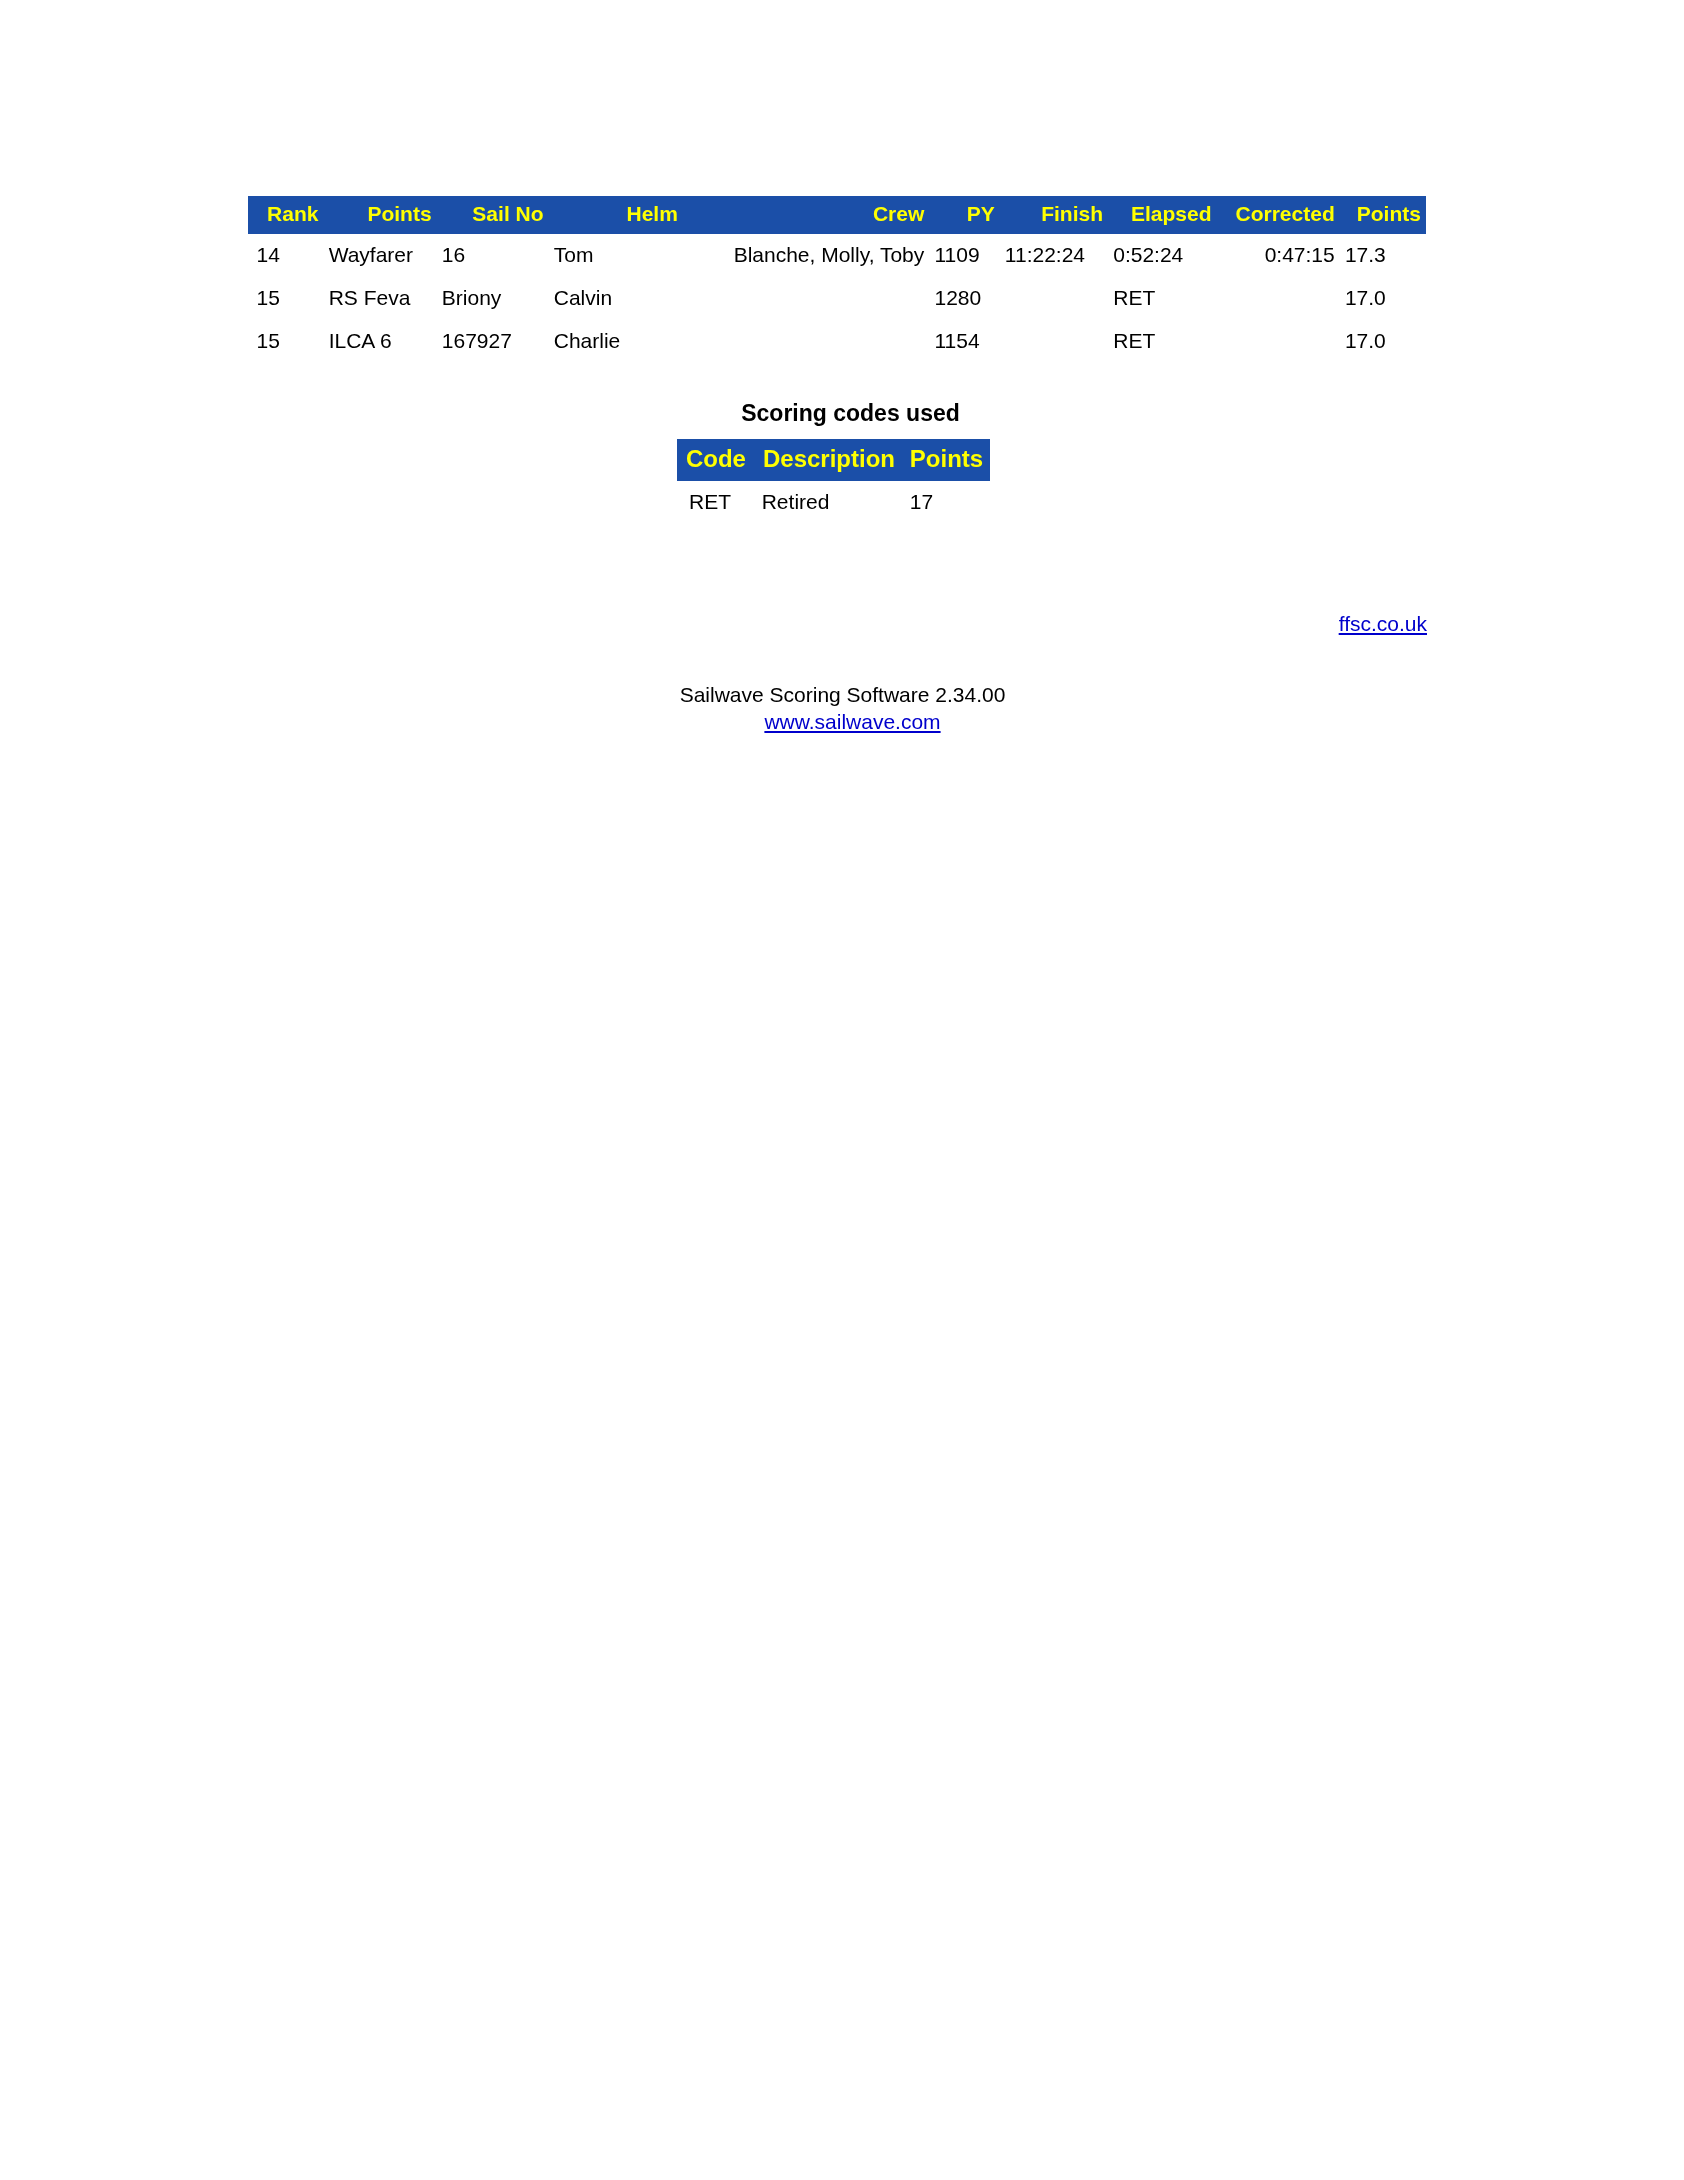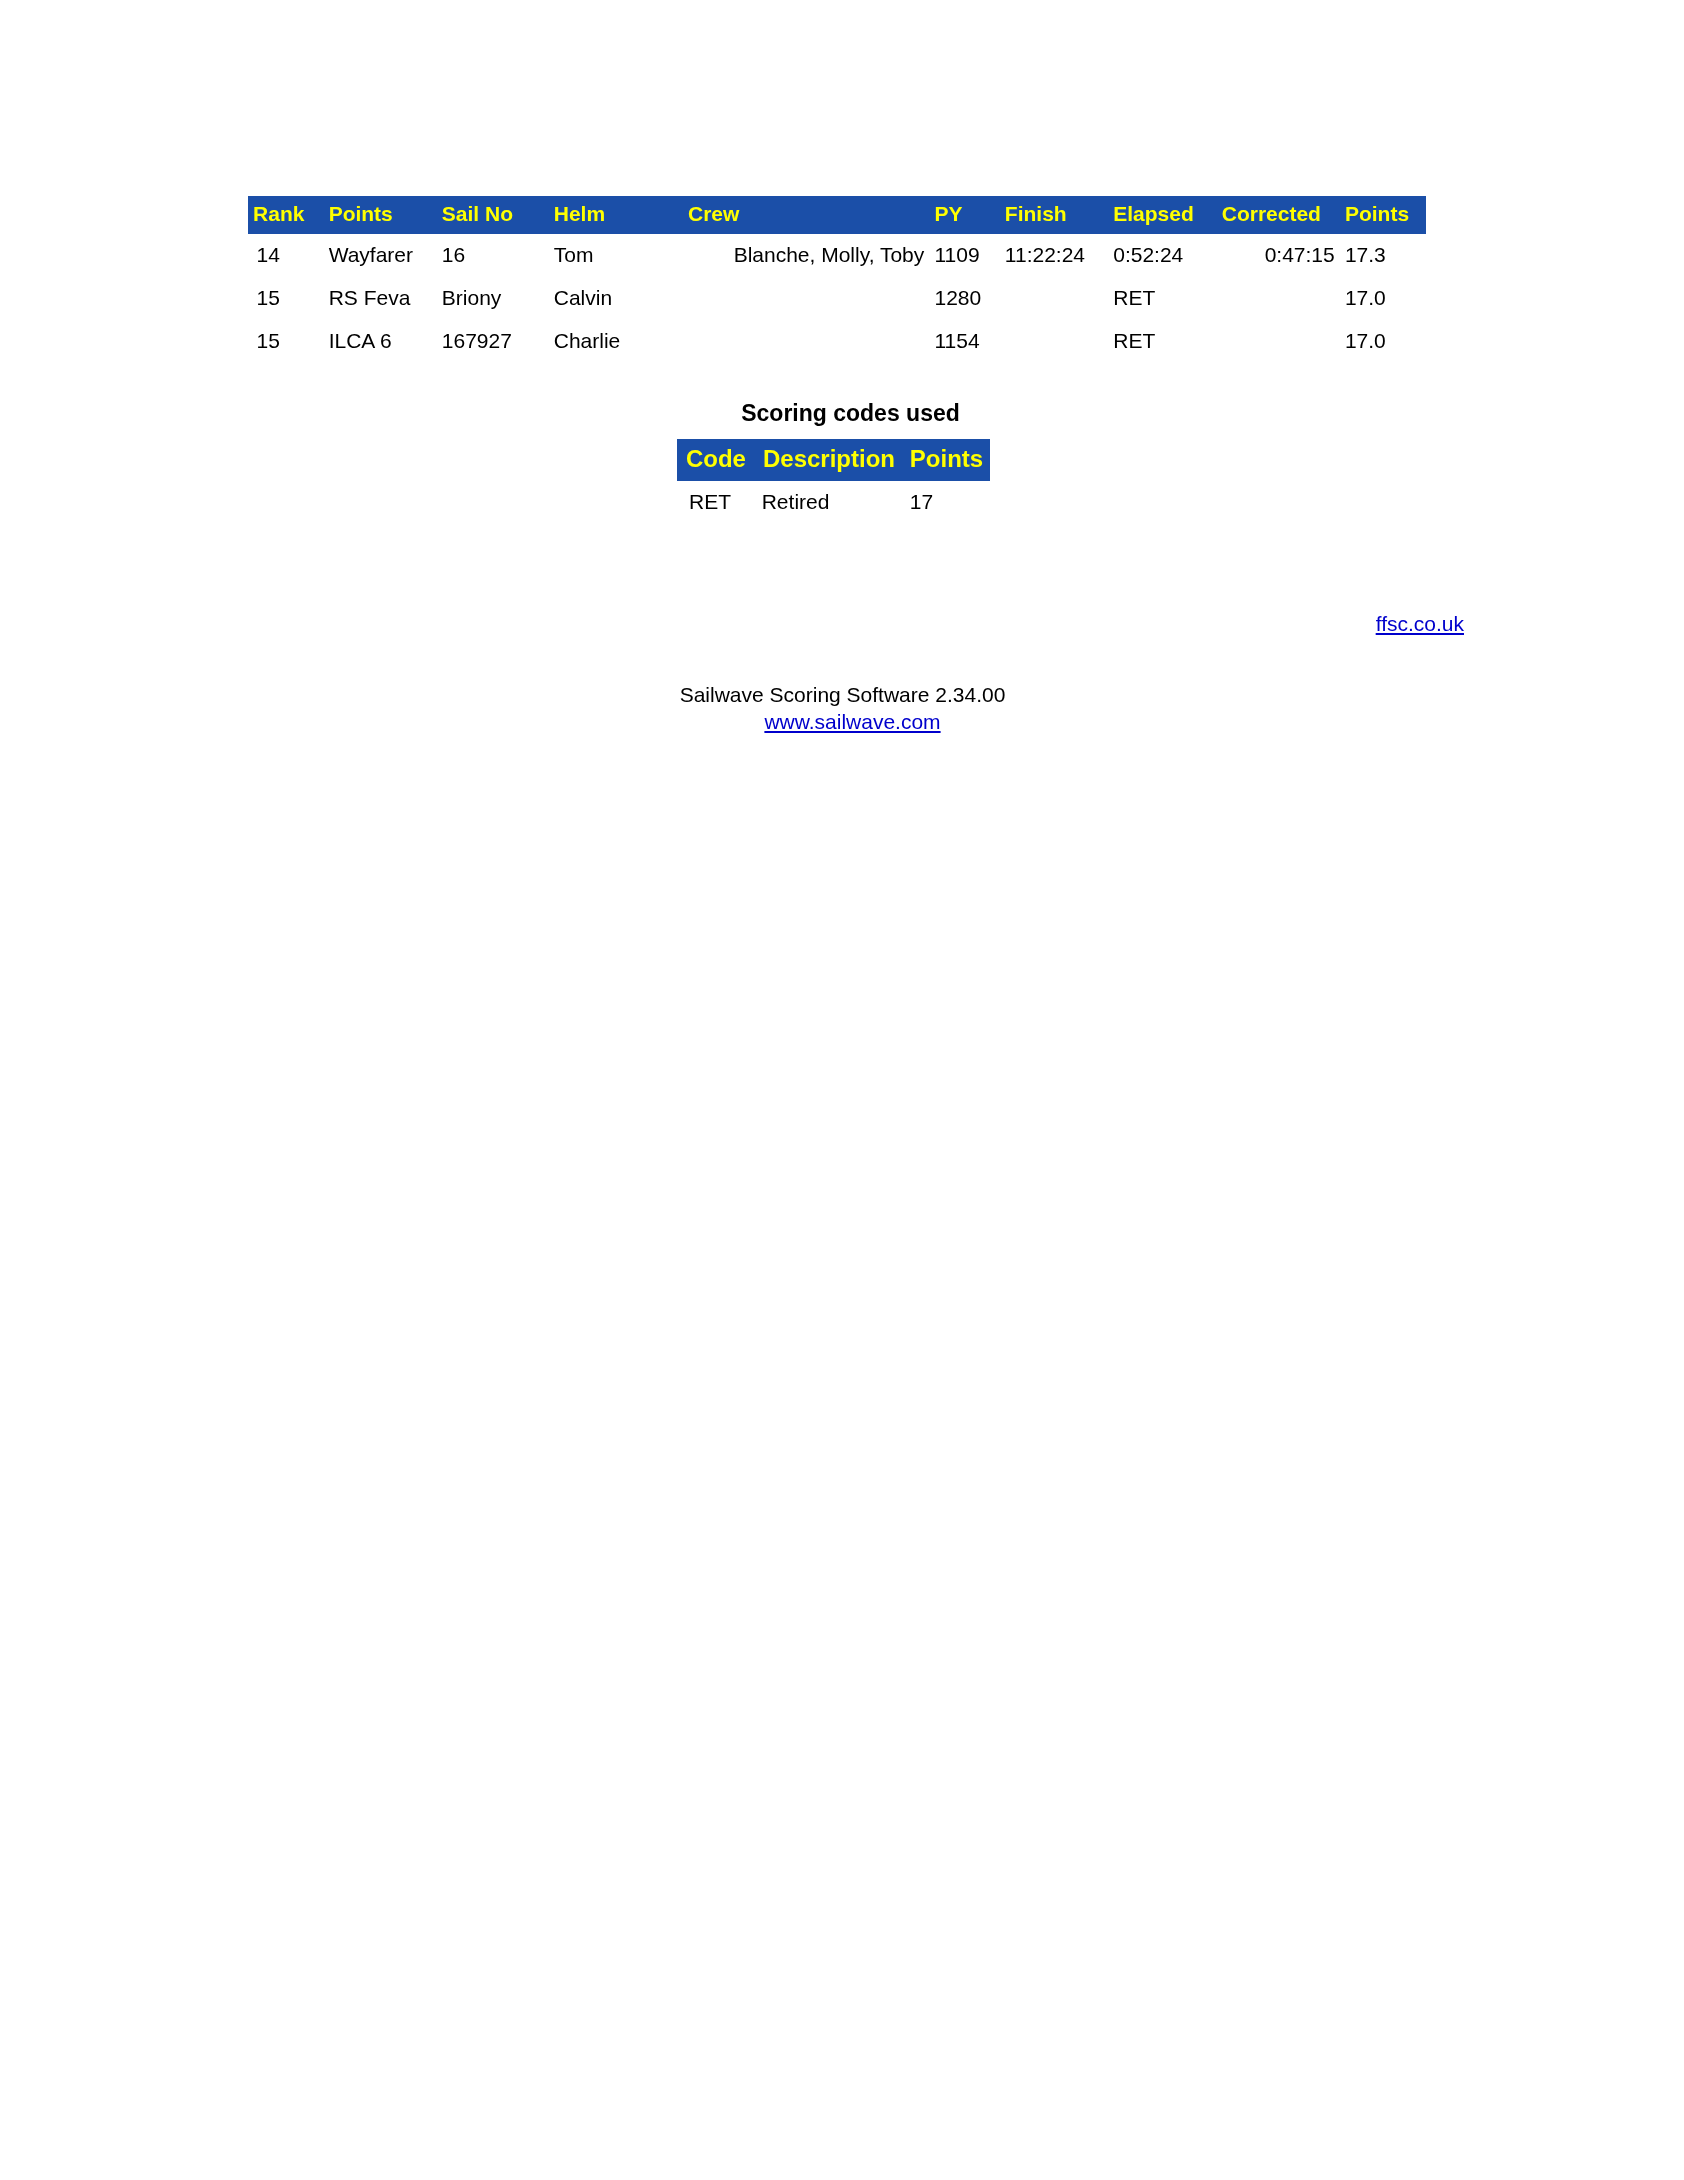"Rank" table.results thead th { text-align: left -> right }
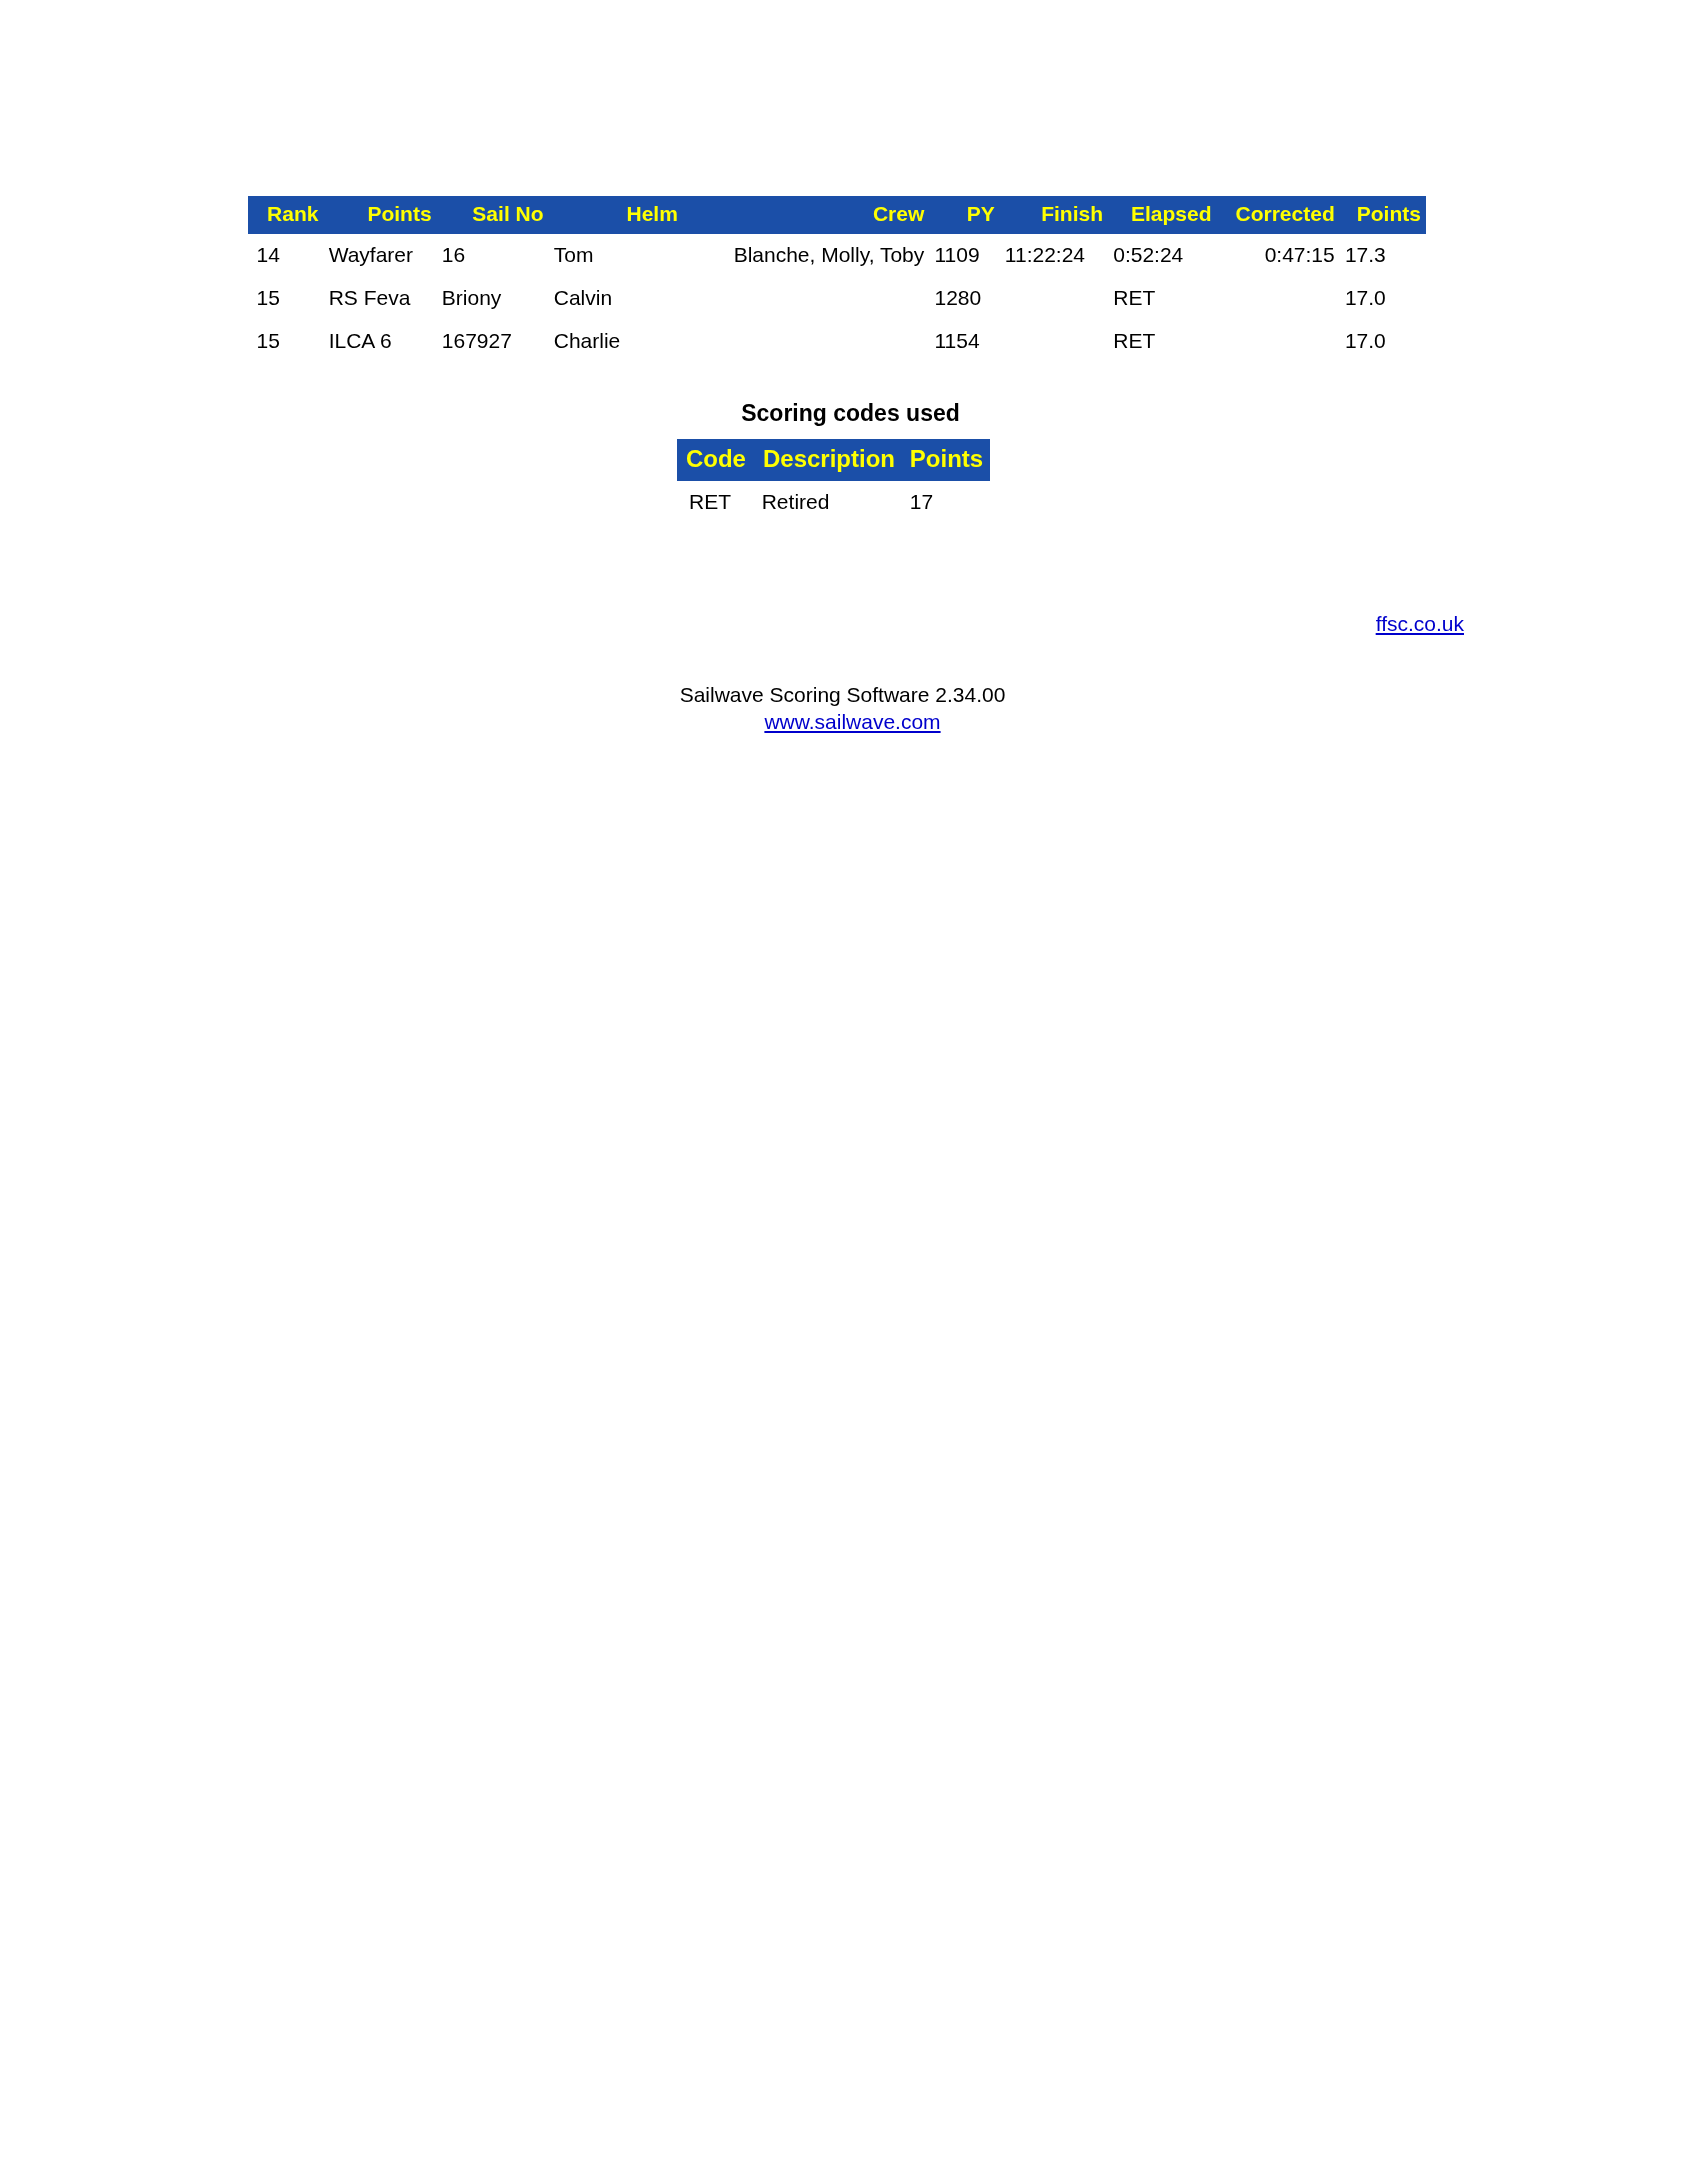"ffsc.co.uk" .club-link { padding-left: 37px -> none }
